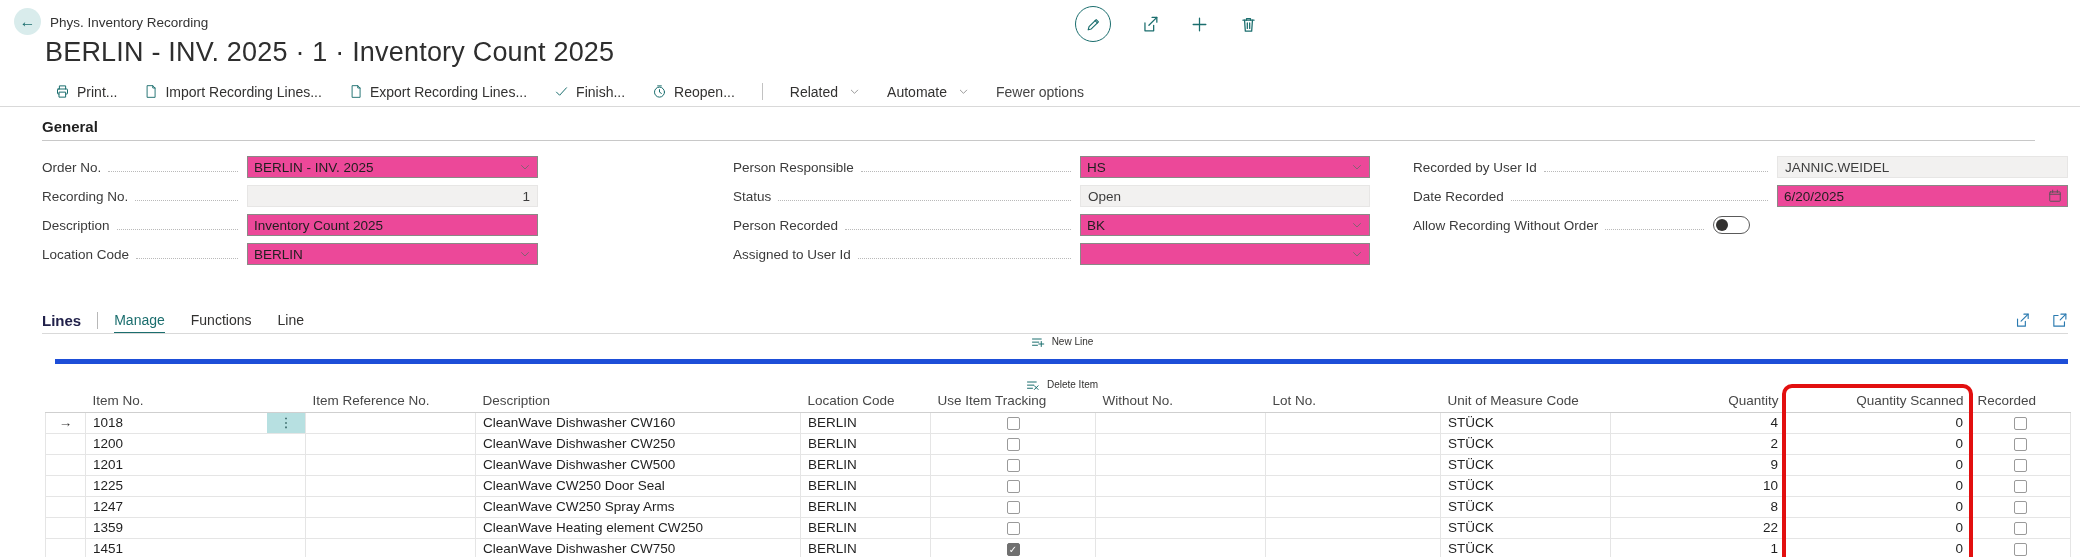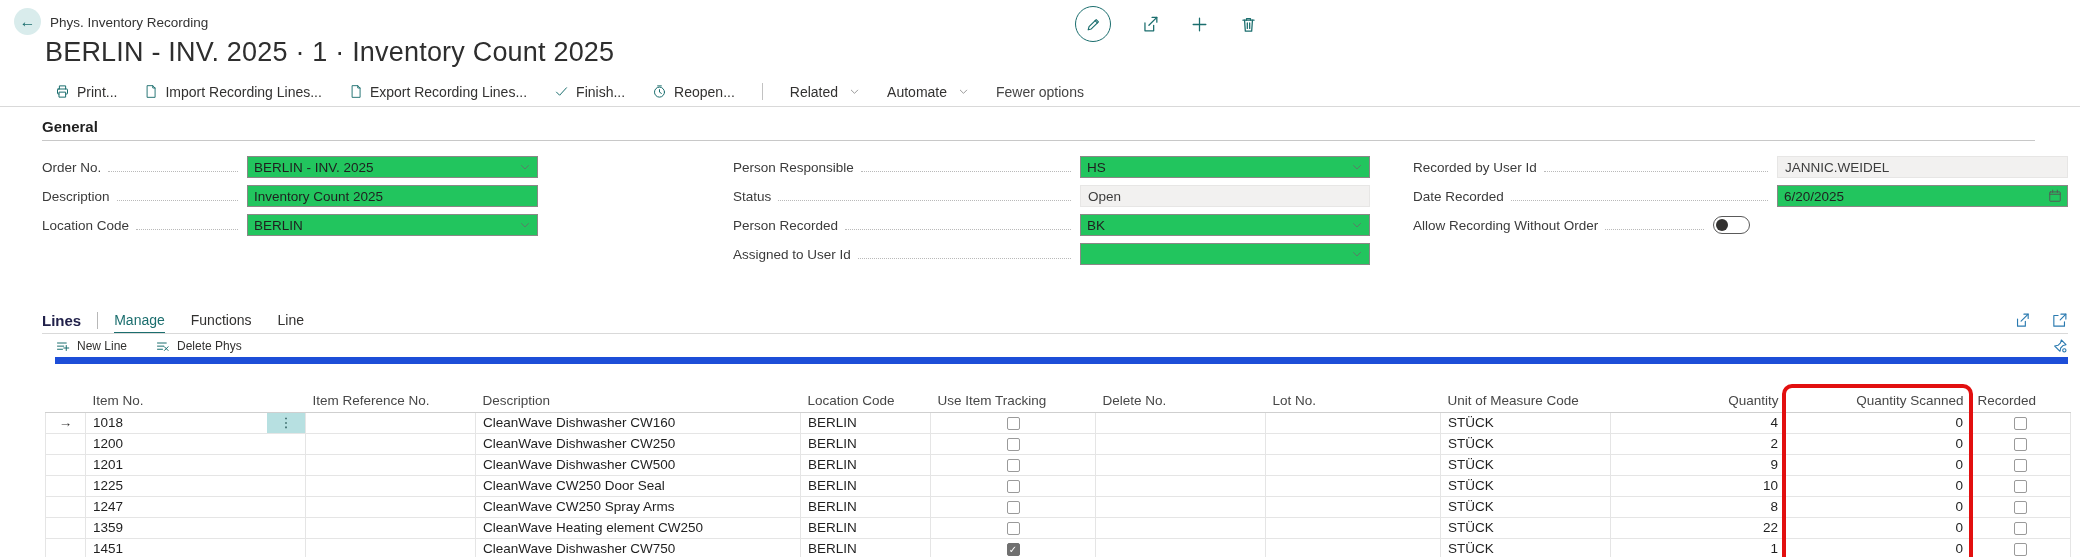"BERLIN - INV. 2025" .fbox { background: #22c55e -> #ec4899 }
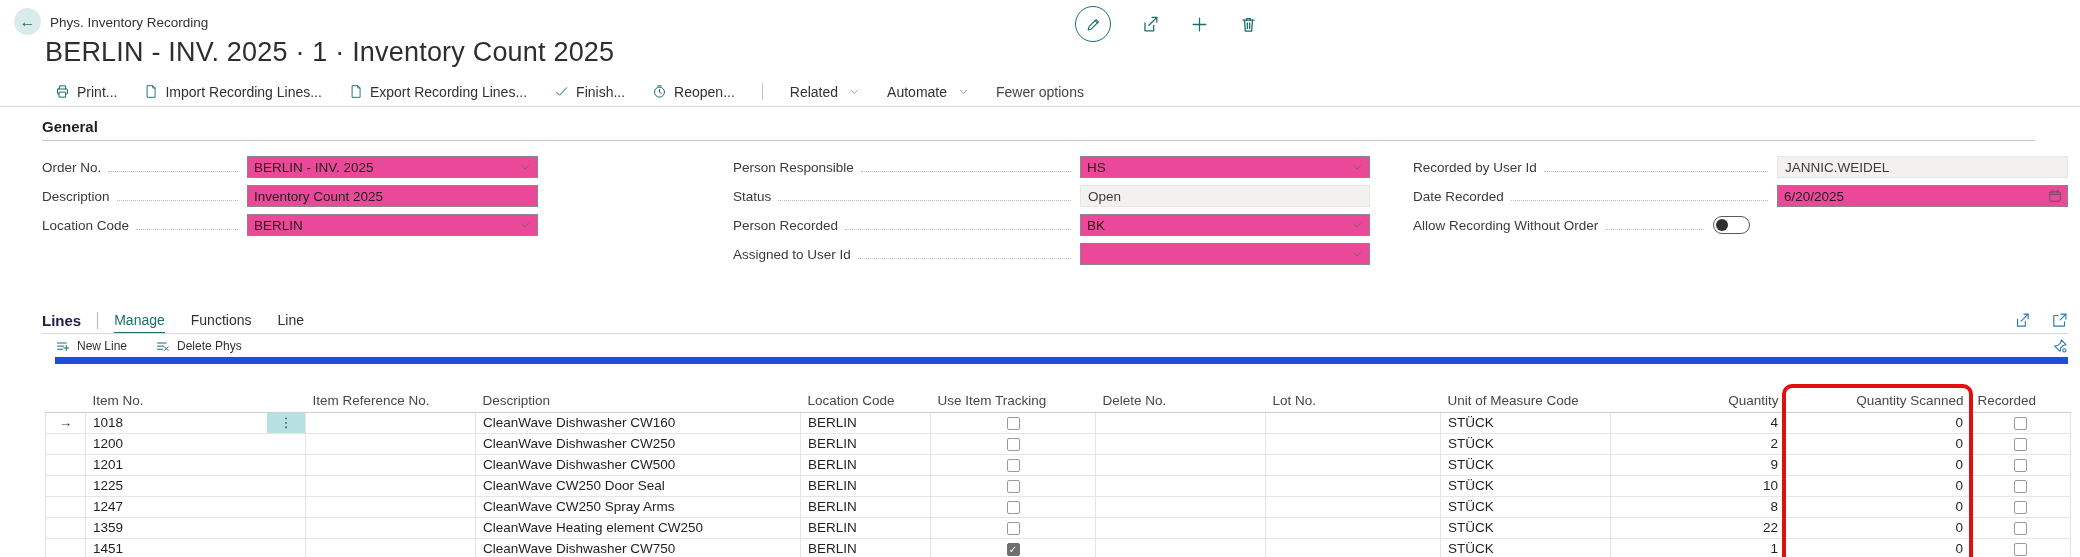"Recording No." div.frow { html: none -> <div> <span>Recording No.</span> <span></span> <div>1</div> </div> }
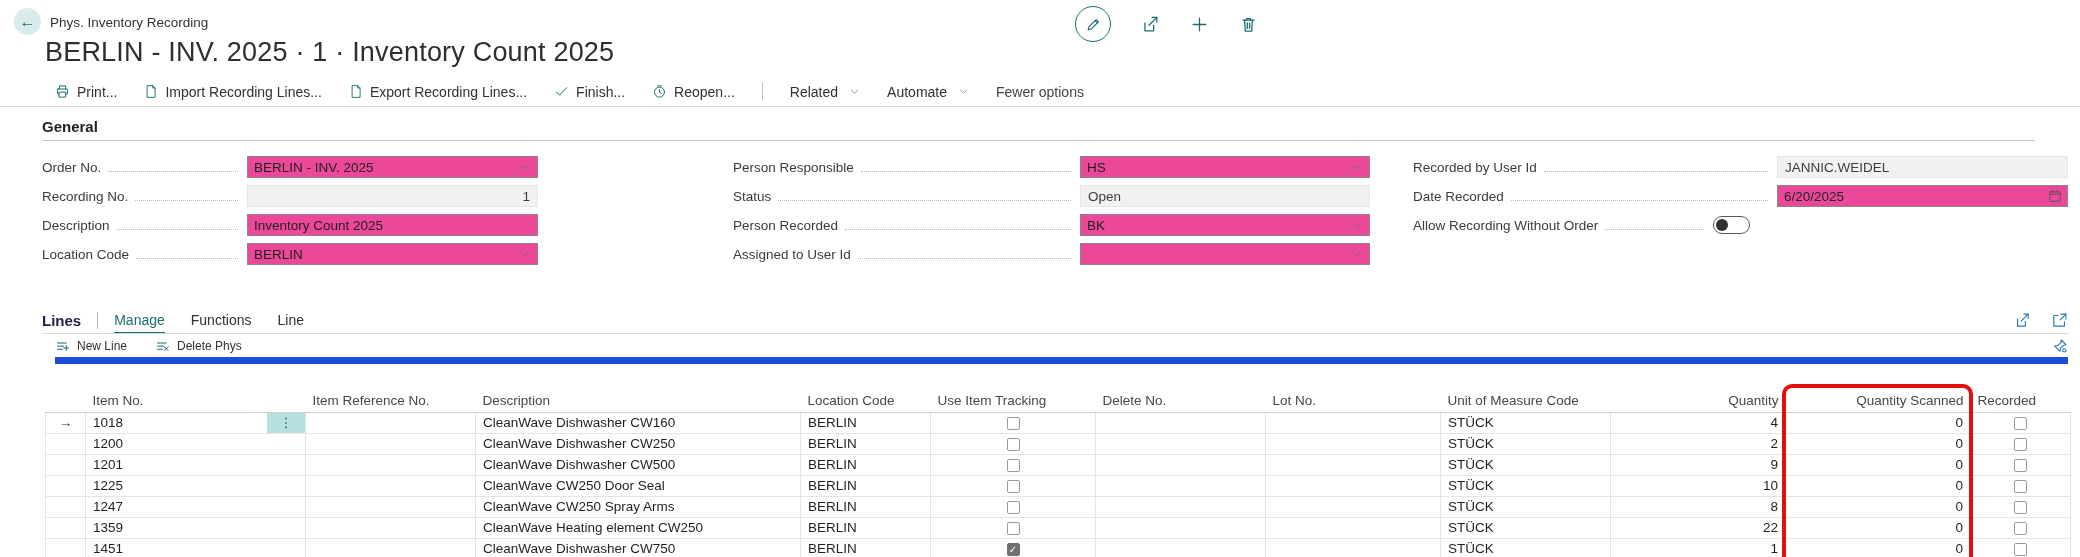"New Line" .linestools { border-bottom: 7px solid #1d4ed8 -> 5px solid #1d4ed8; flex-direction: none -> column; font-size: 12px -> 10px }
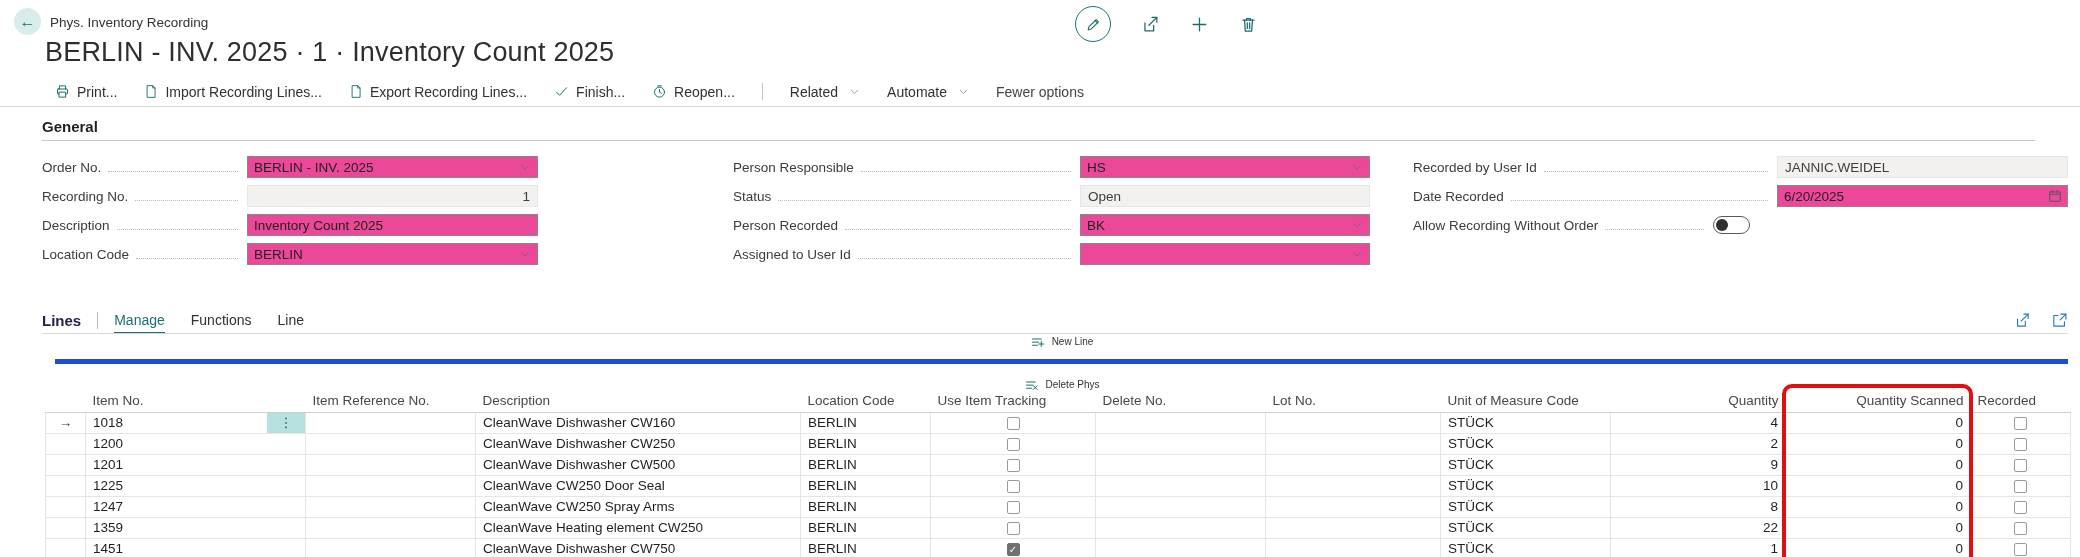"Delete Phys" span { text: Phys -> Item }
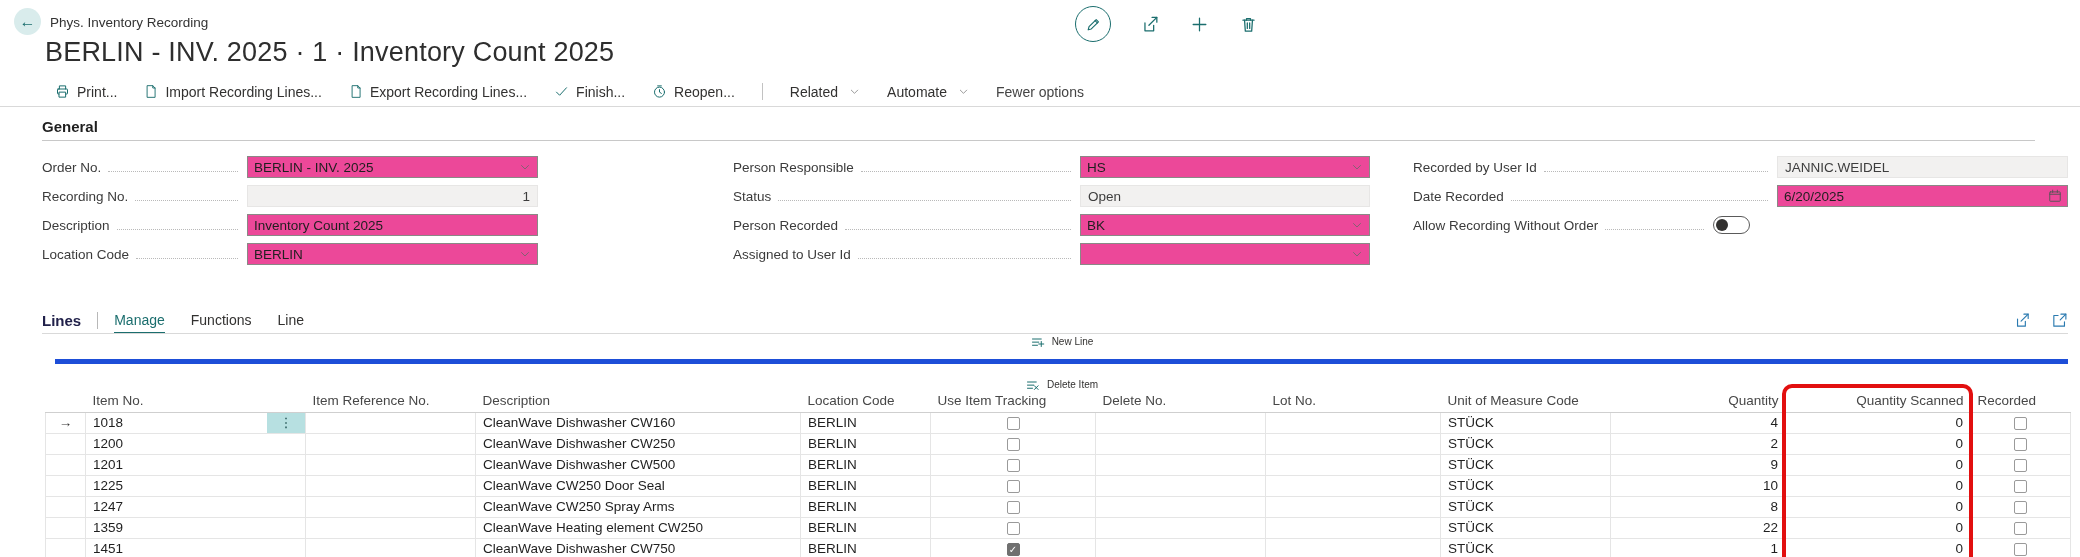"Delete No." th { text: Delete -> Without }
